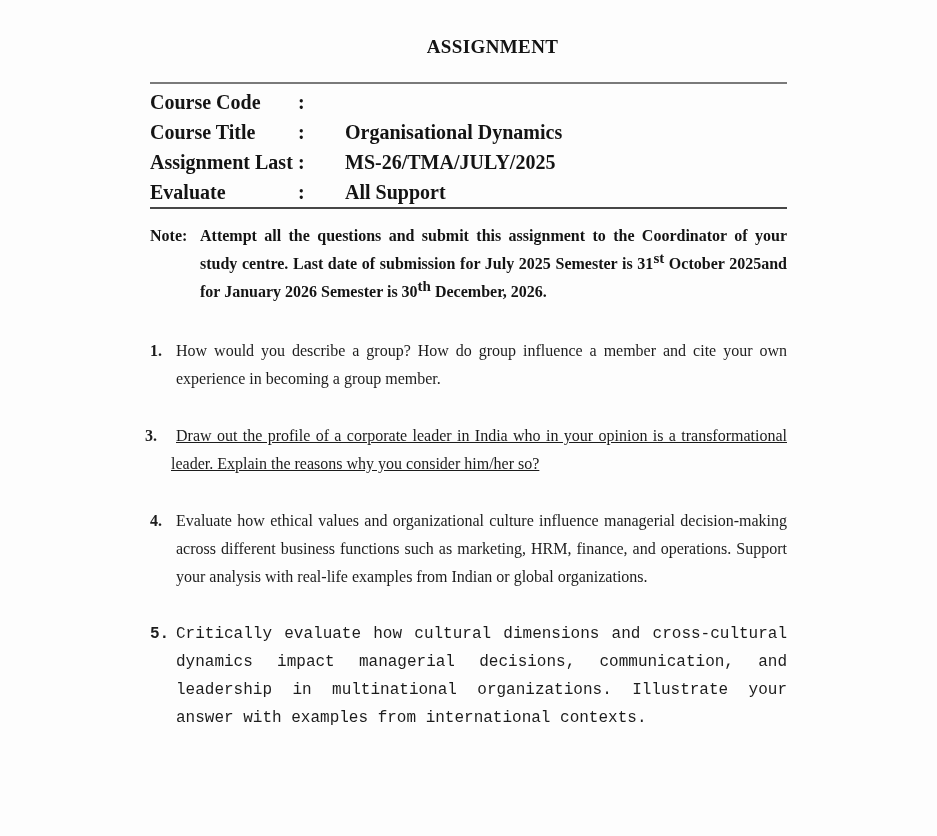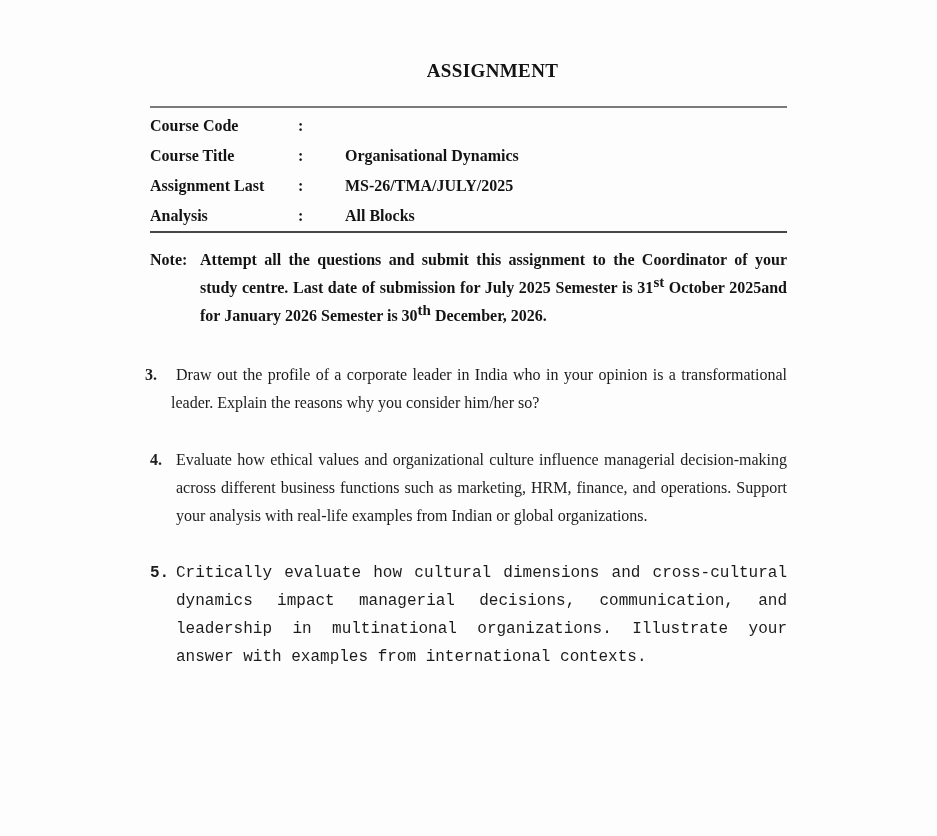"ASSIGNMENT" .content { padding-top: 60px -> 36px }
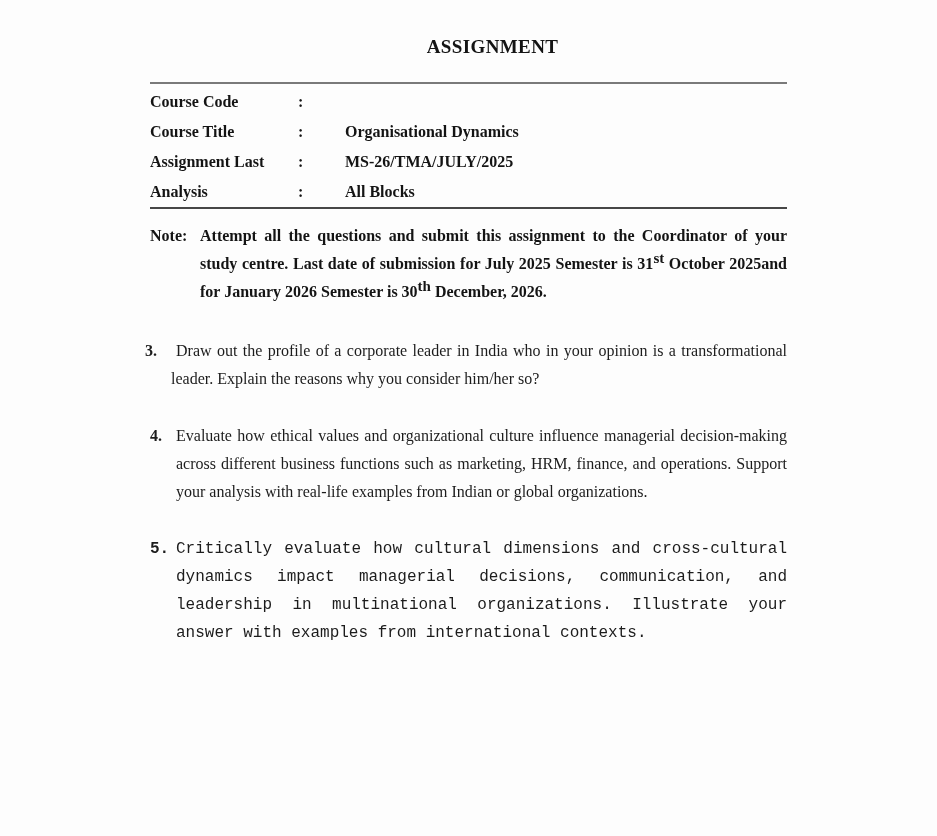"Course Code" .course-row { font-size: 16px -> 20px }
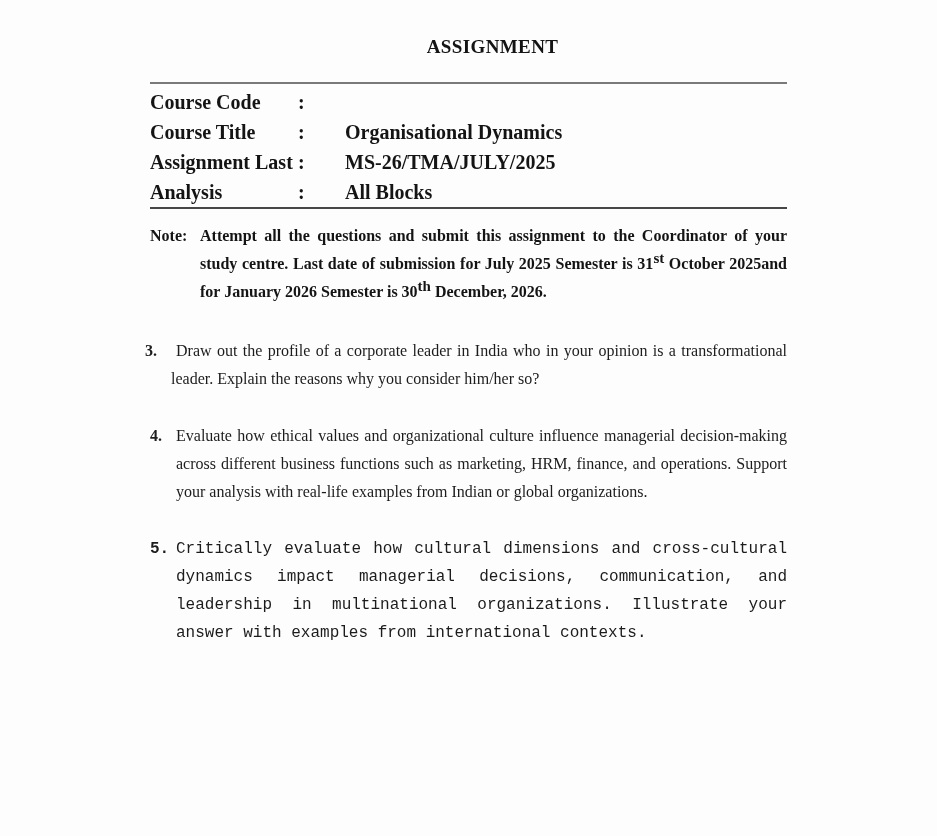"Analysis" span.row-label { text: Analysis -> Evaluate }
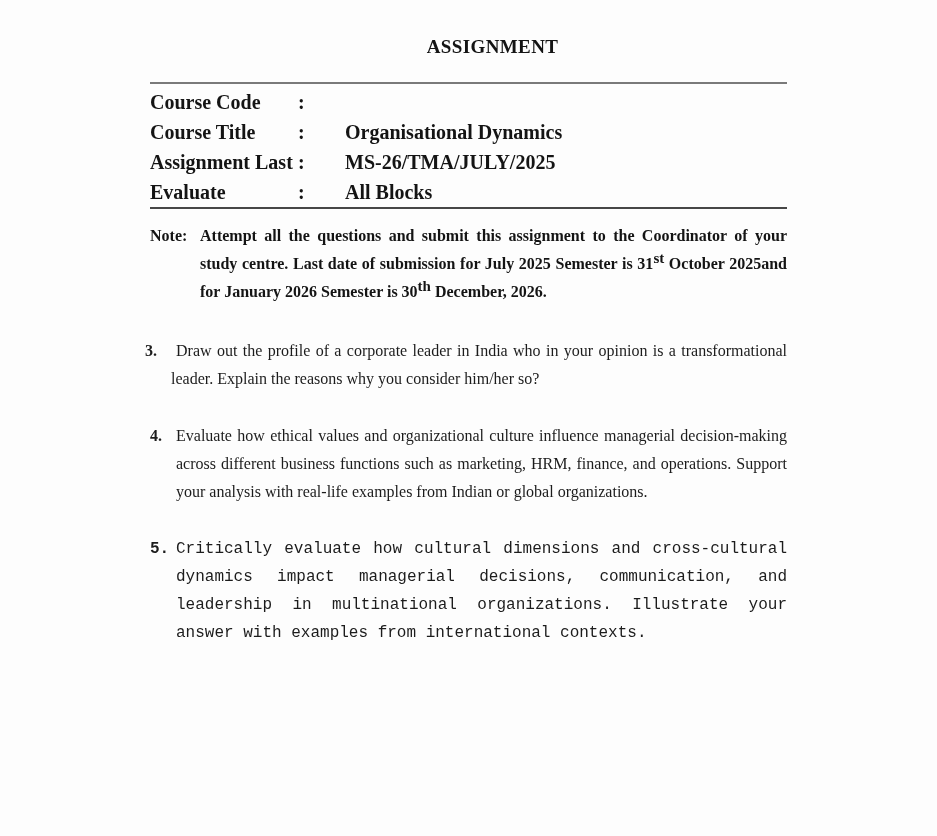"All Blocks" span.row-value { text: Blocks -> Support }
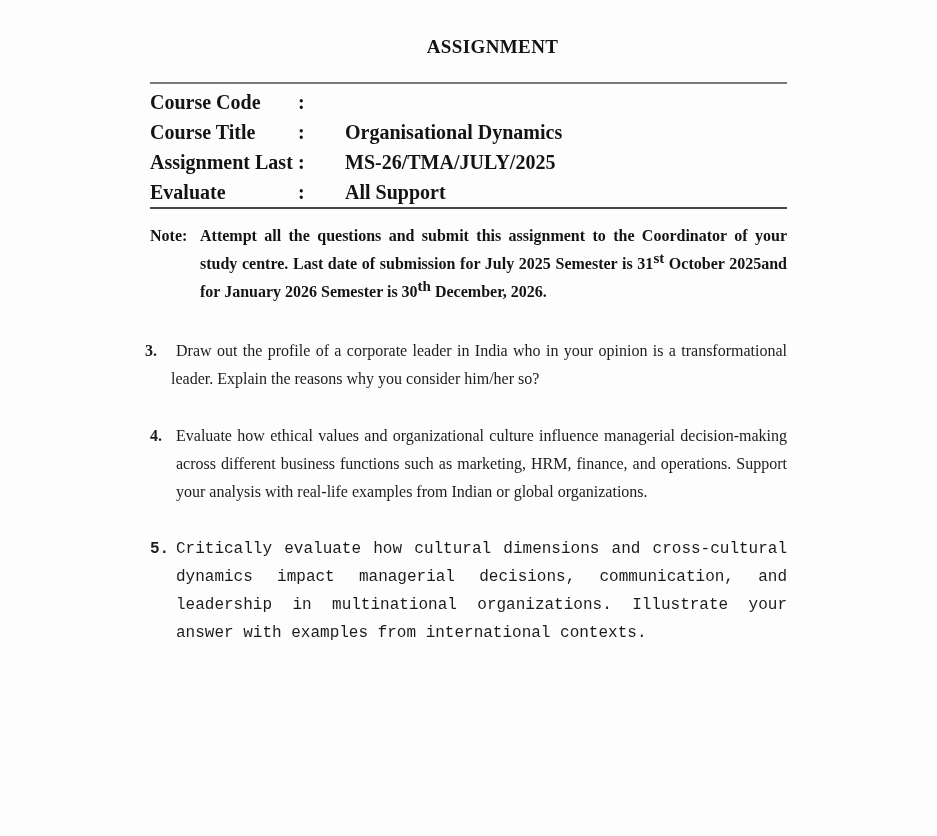"1. How would you describe" p.question { html: none -> <p><span>1.</span><span>How would you describe a group? How do group influence a member and cite your own experience in becoming a group member.</span></p> }
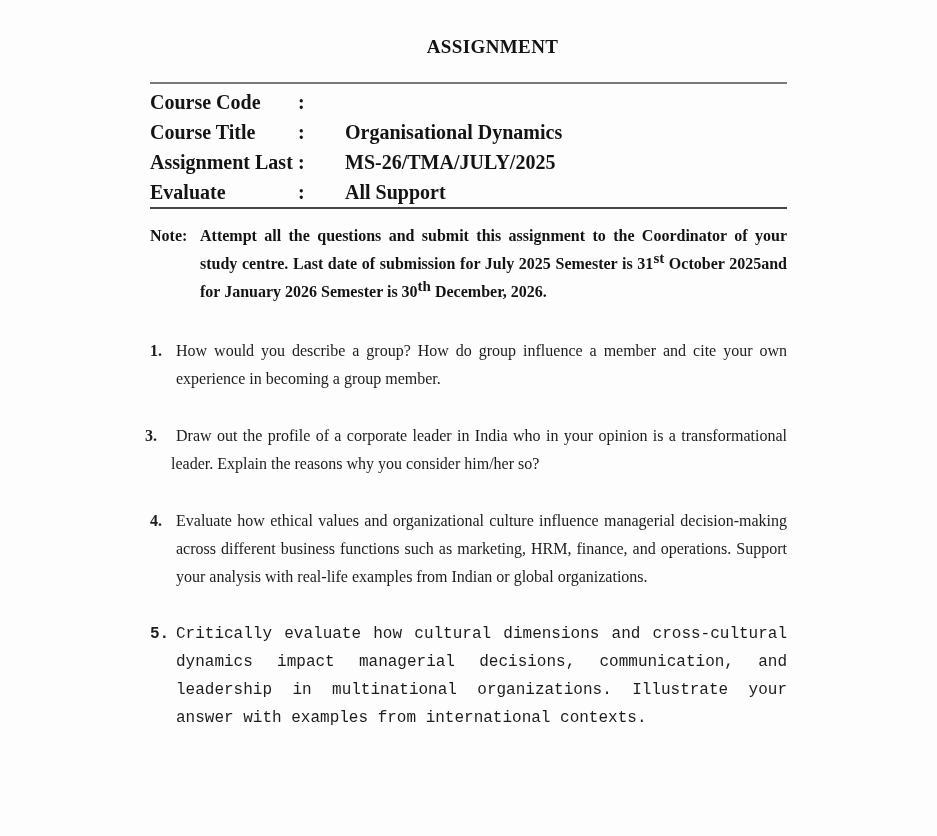"3. Draw out the profile" .question.q3 { text-decoration: none -> underline }
